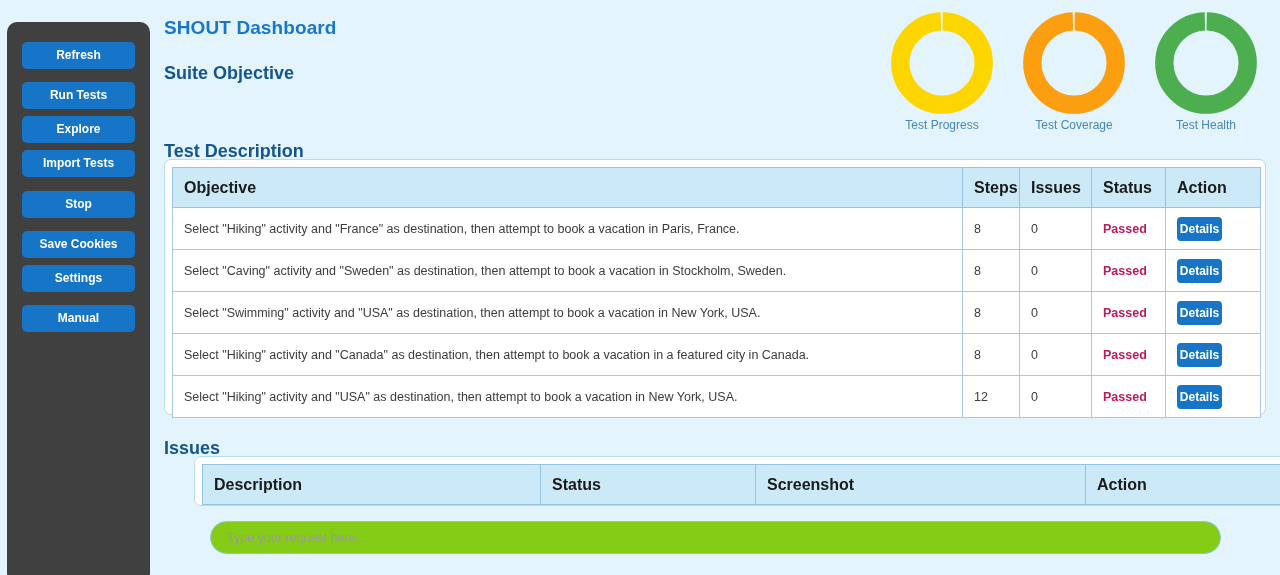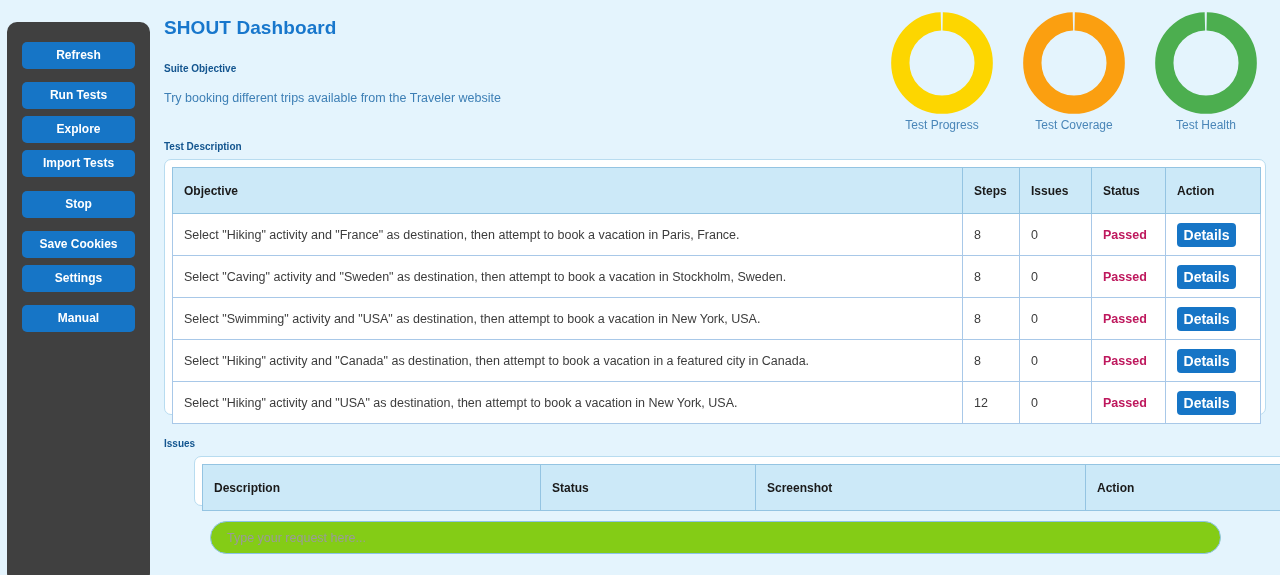"Suite Objective" .sec-head { font-size: 10px -> 18px }
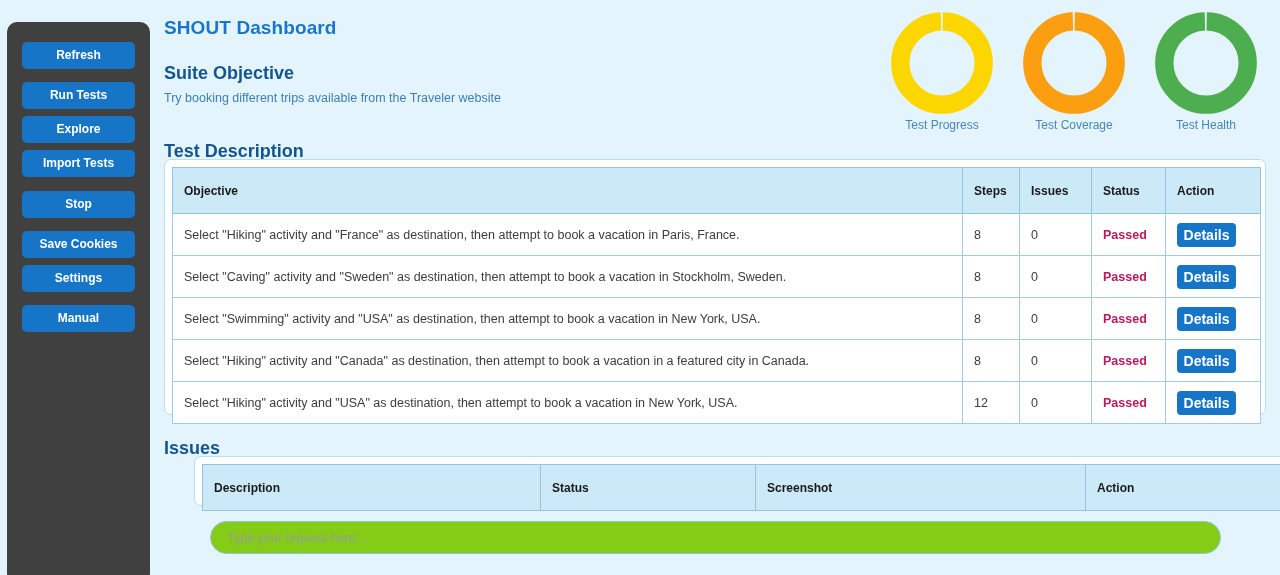"Try booking different trips available" div.suite-text { html: <div>Try booking different trips available from the Traveler website</div> -> none }
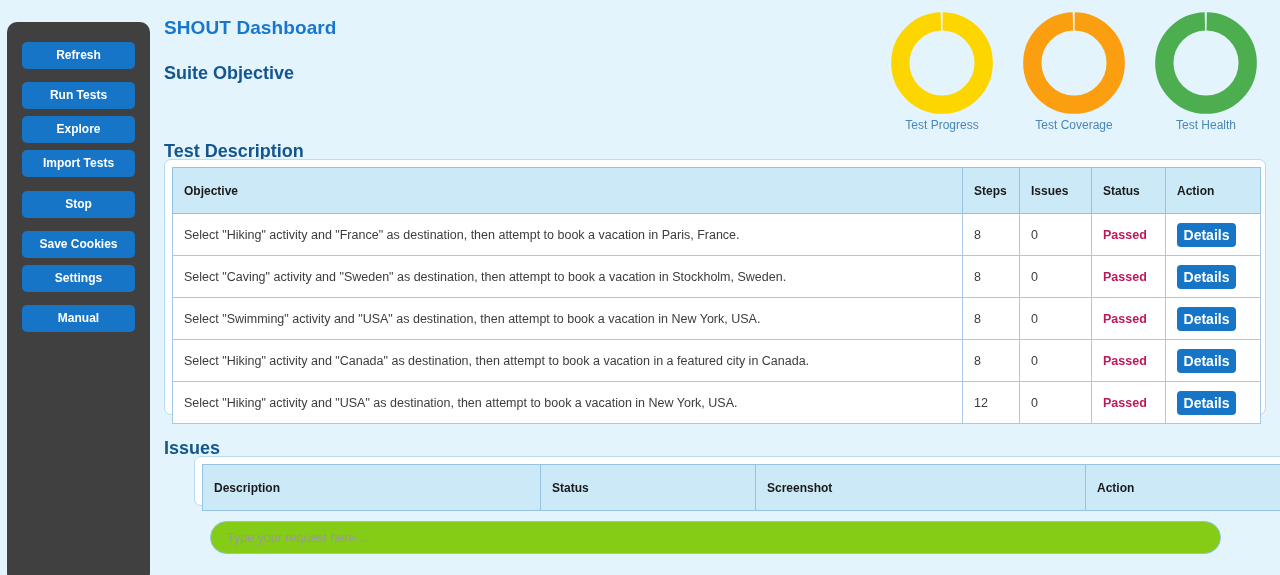"Objective" thead th { font-size: 12px -> 16px; height: 46px -> 40px }
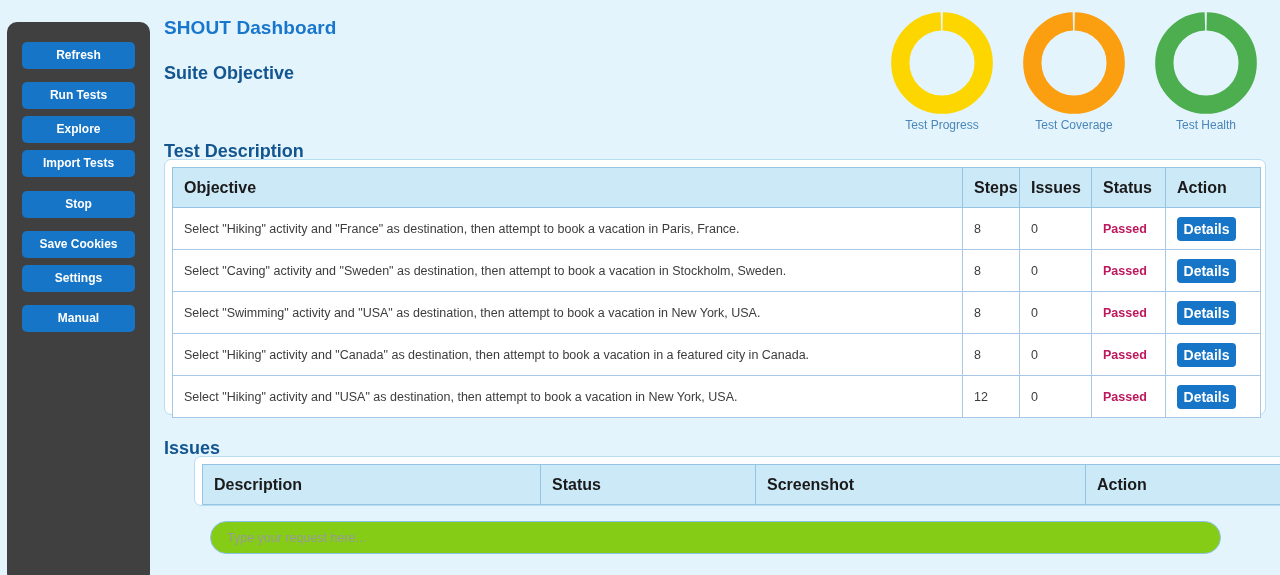"Details" .details-btn { font-size: 14px -> 12px; width: 59px -> 45px }
